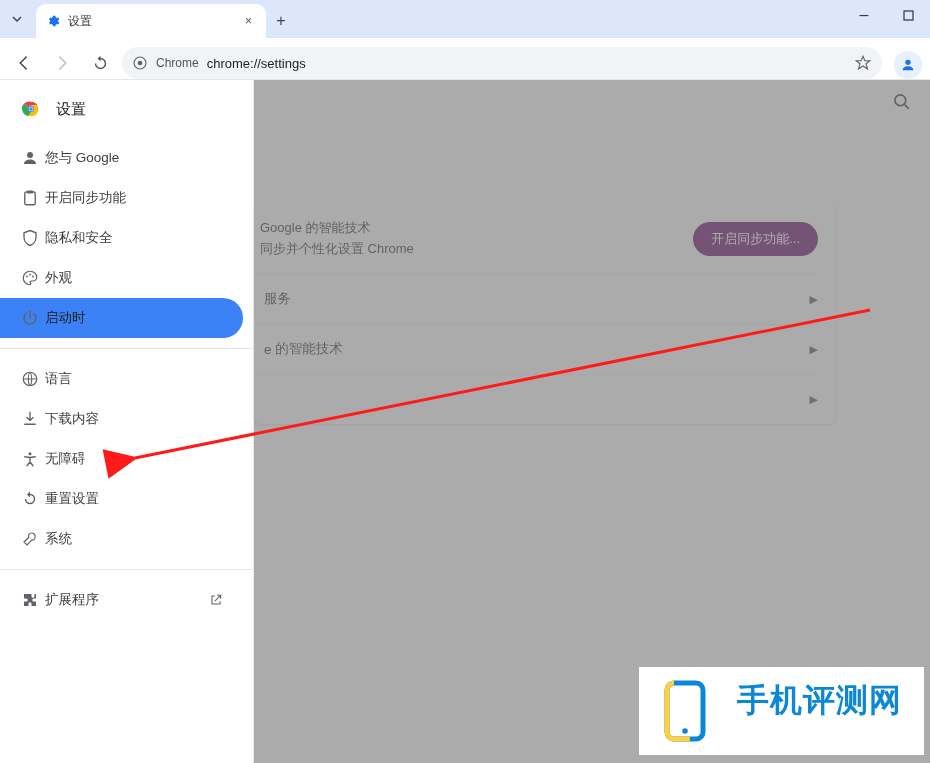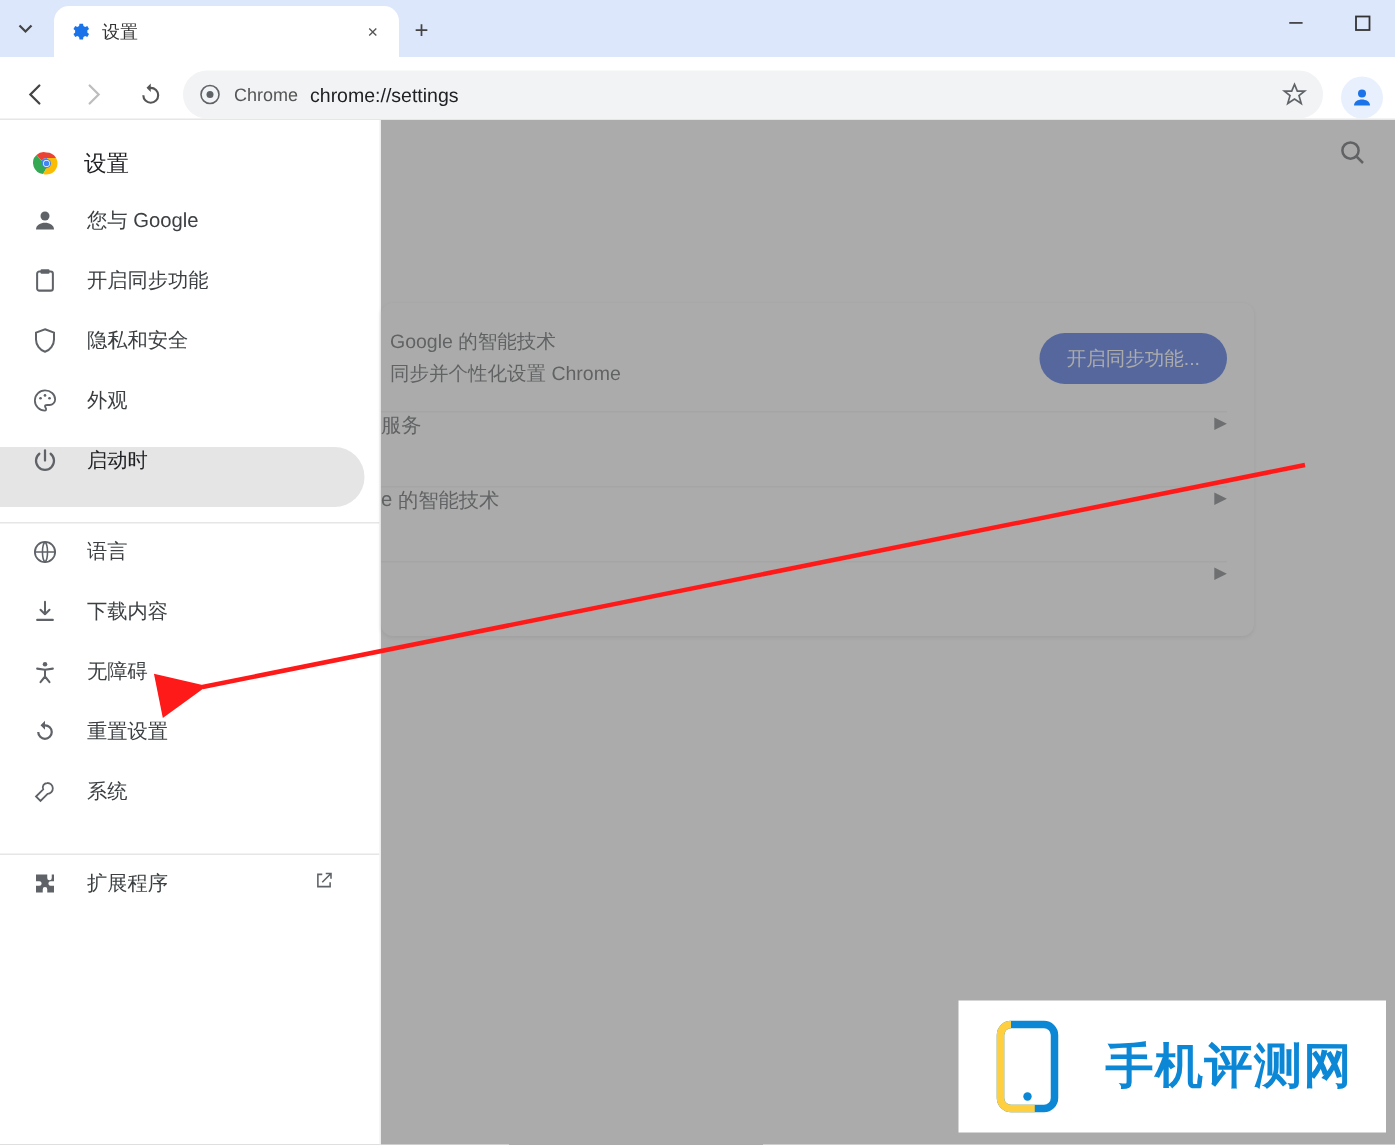"您与 Google" .side-item { align-items: flex-start -> center; gap: 18px -> 5px }
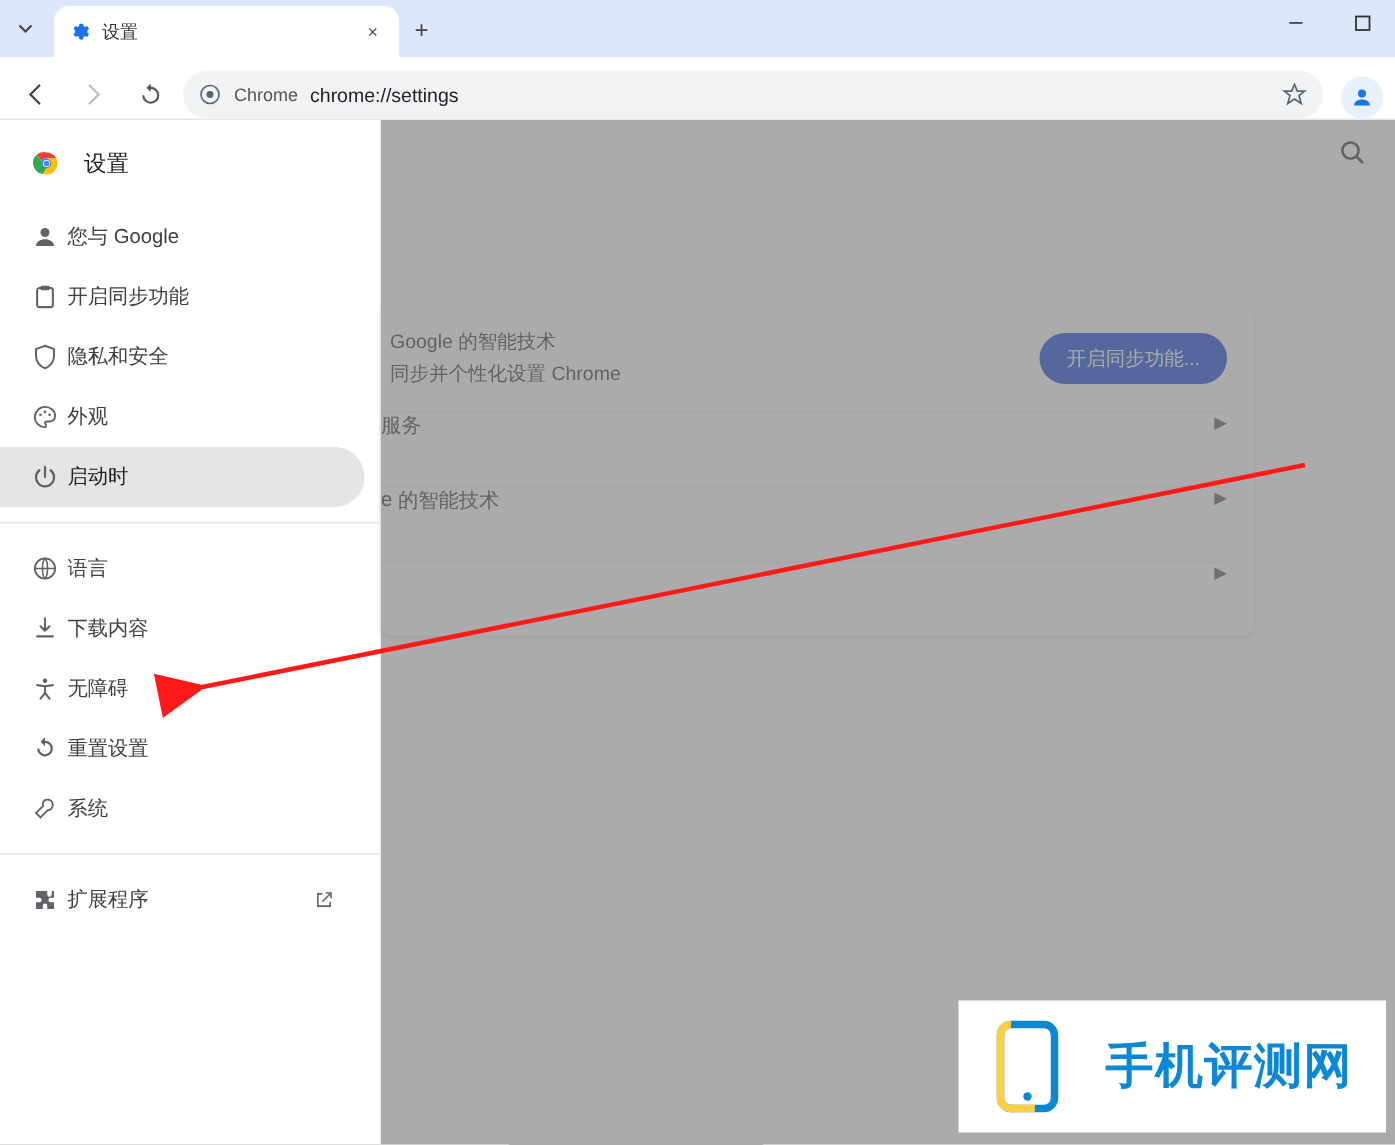"开启同步功能..." .sync-btn { background: #1d4ed8 -> #701a75 }
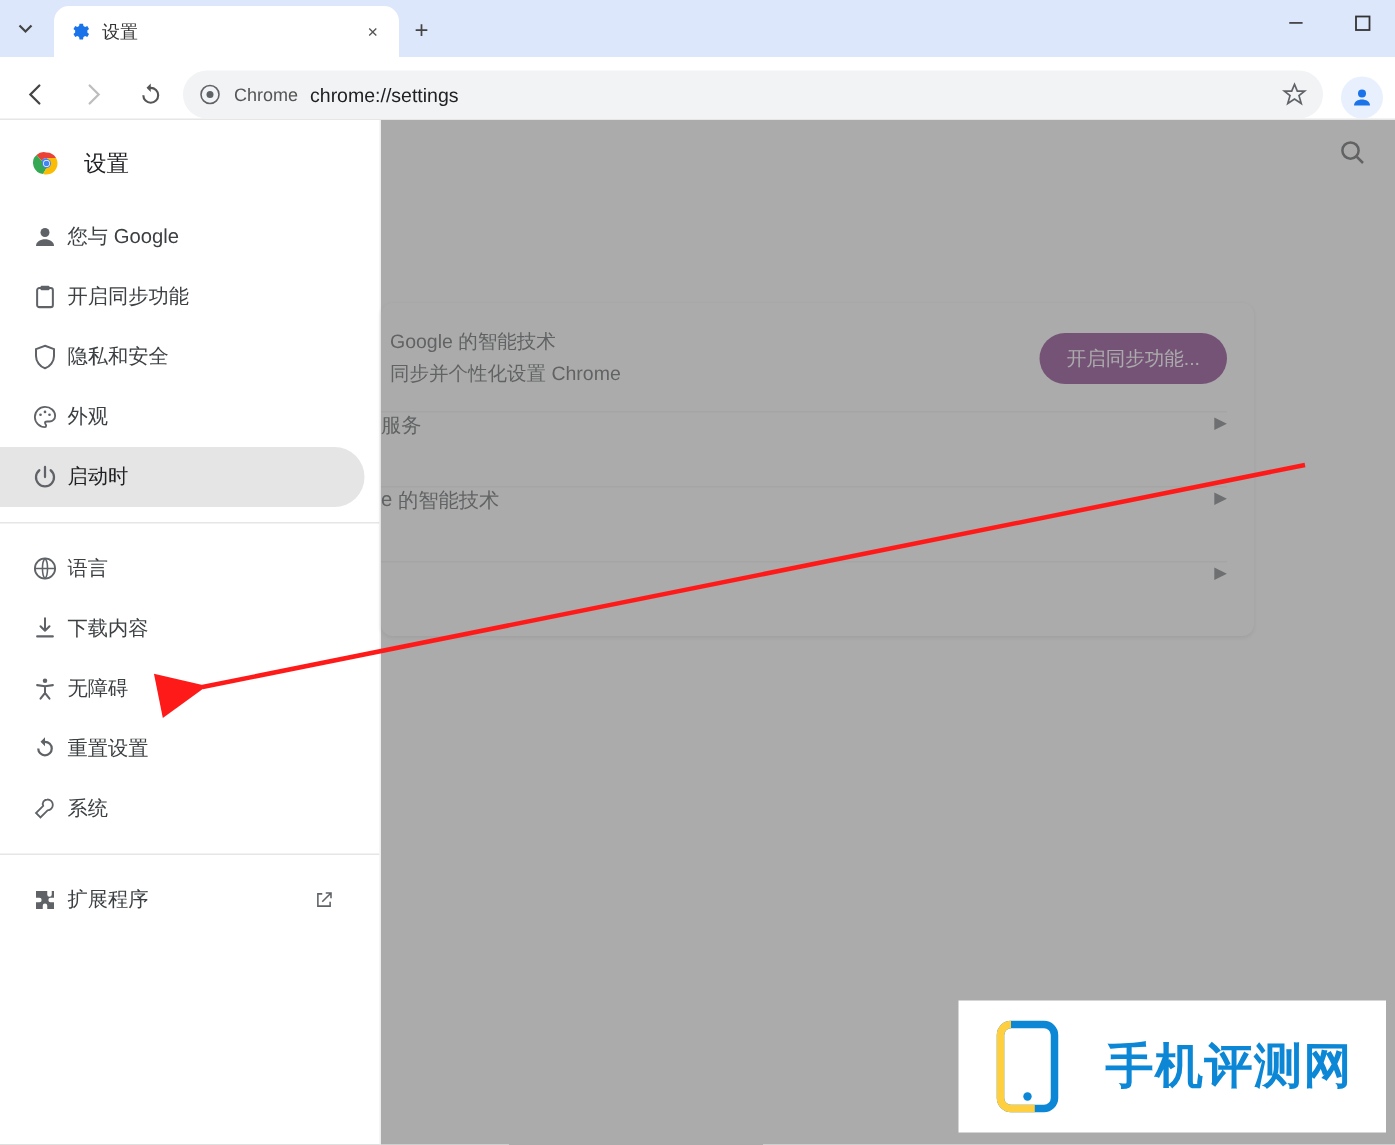"服务" .card-row { align-items: flex-start -> center; padding-left: 0 -> 10px }
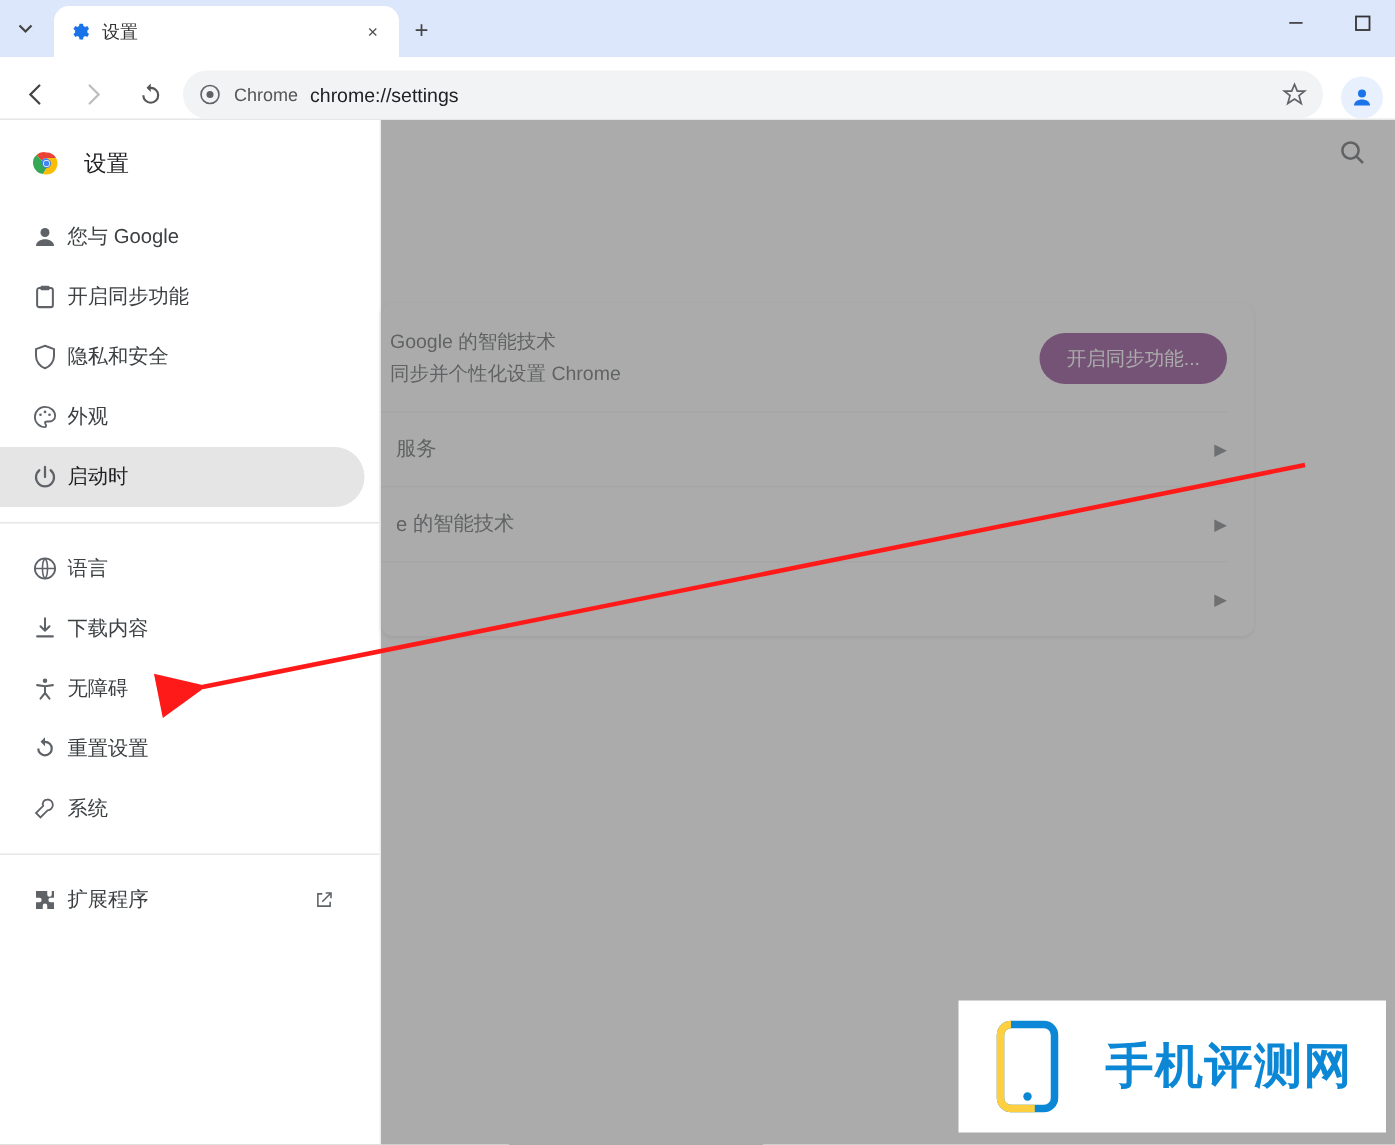"启动时" .side-item.active { background: #e5e5e5 -> #3b82f6 }
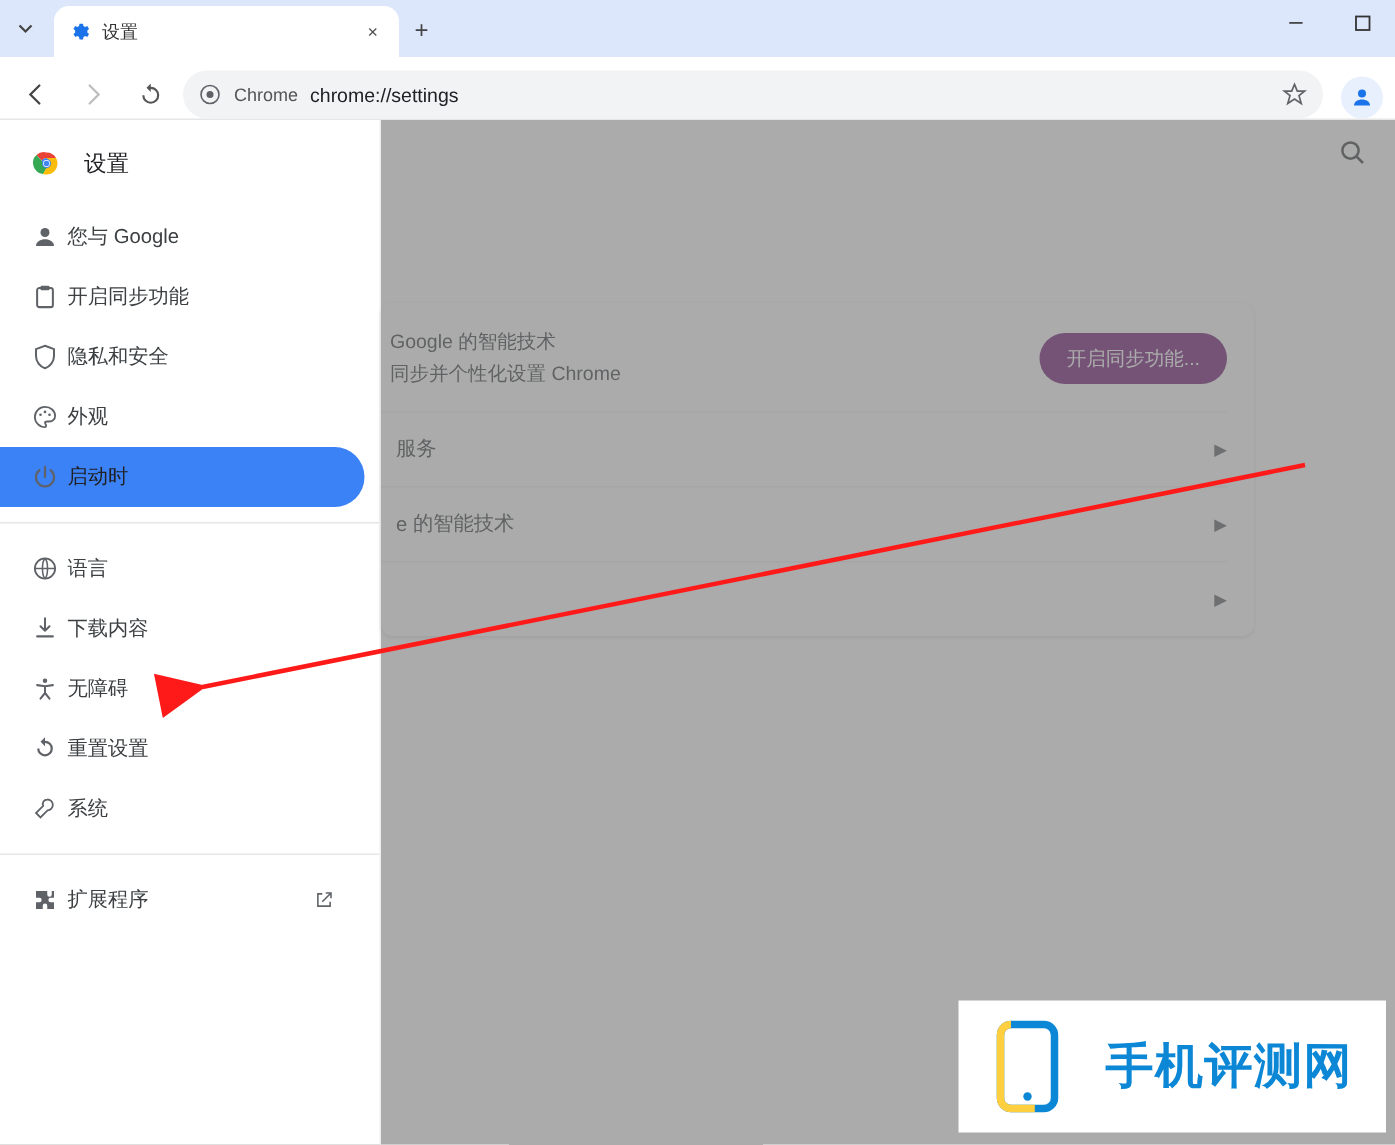"手机评测网" .watermark { align-items: center -> none }
